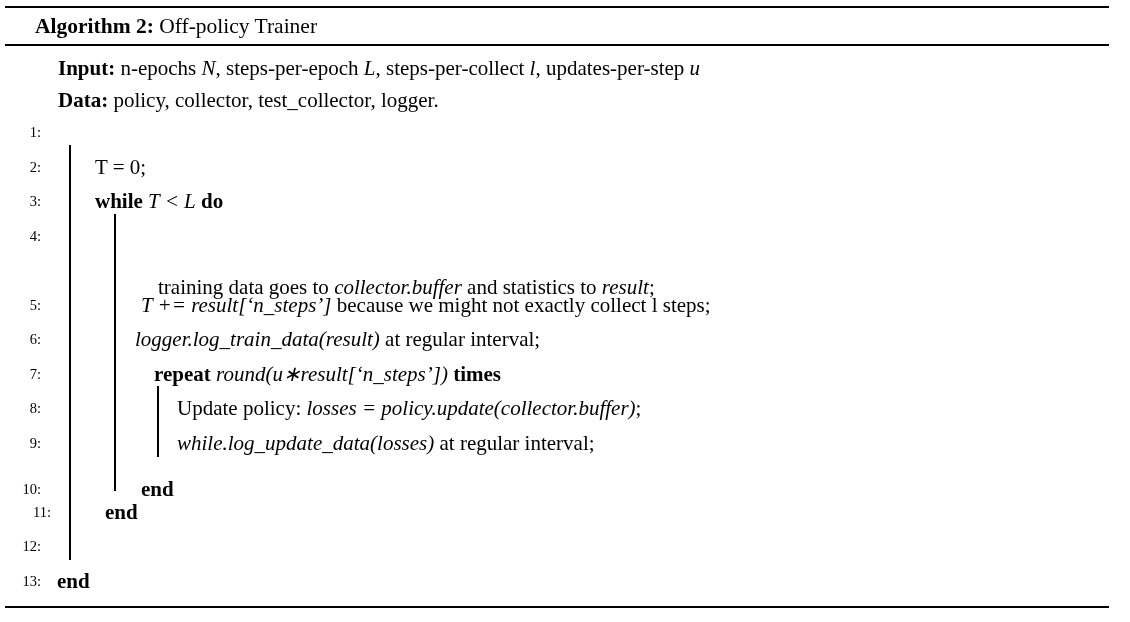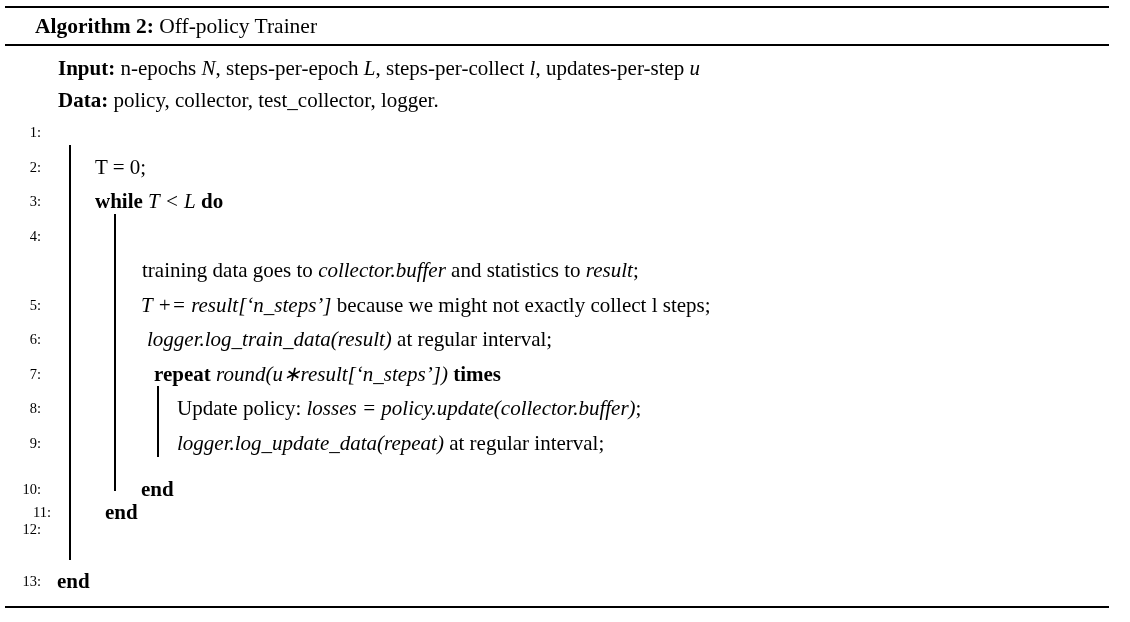"training data goes to collector.buffer" span.content { left: 142px -> 158px; margin-top: none -> 17px }
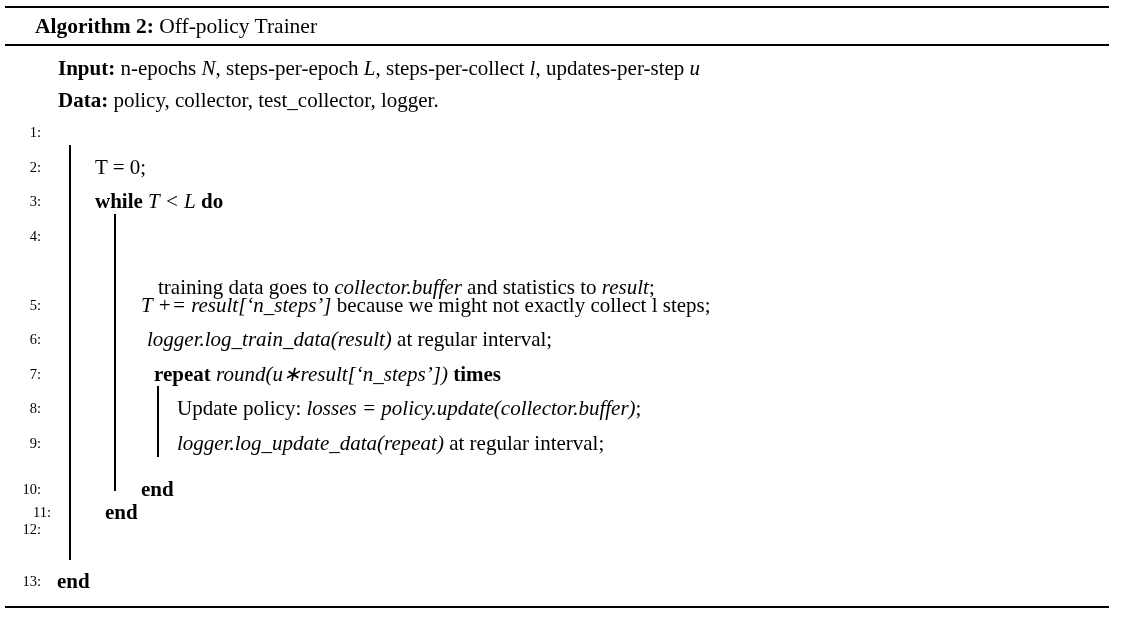"logger.log_train_data(result) at regular" span.content { left: 147px -> 135px }
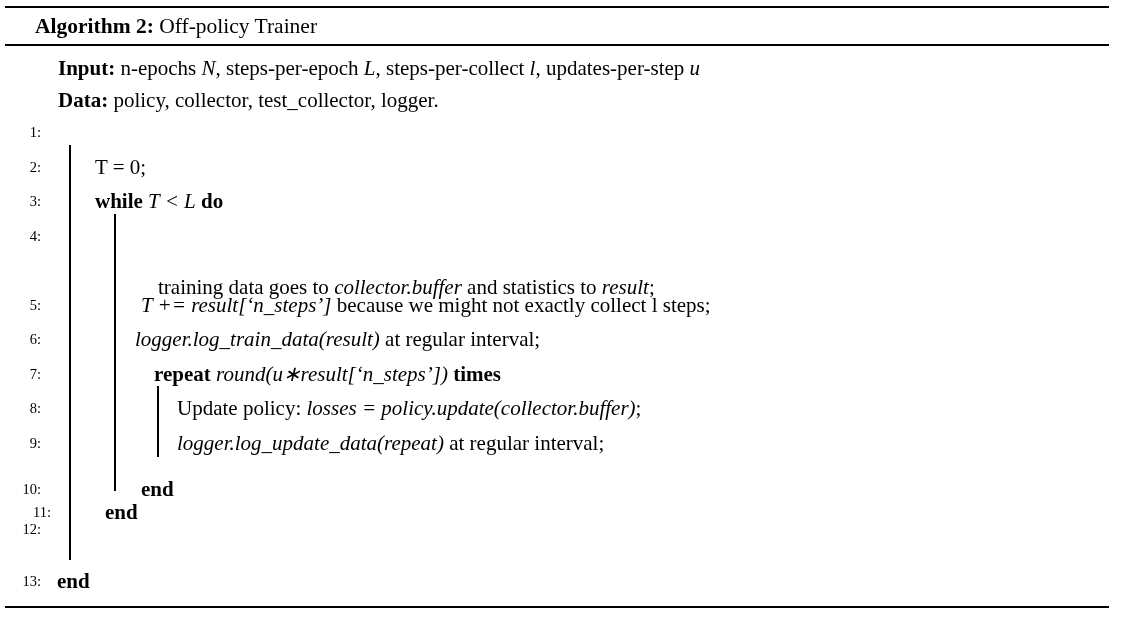"logger.log_update_data(repeat)" span.seg { text: logger.log_update_data(repeat -> while.log_update_data(losses }
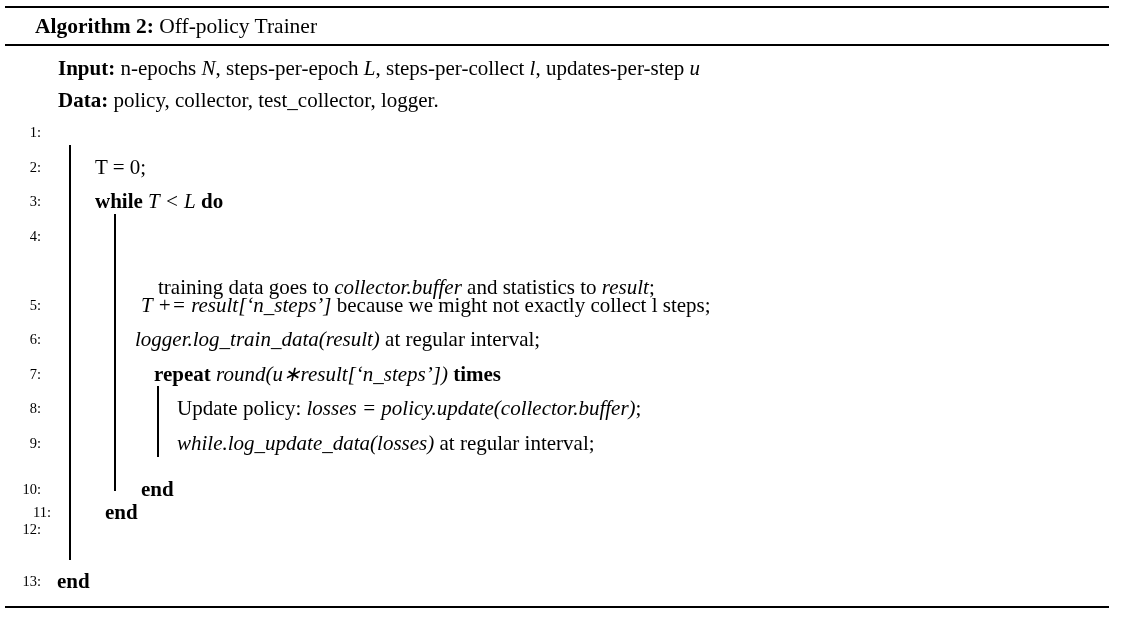"12:" div.row { top: 514px -> 531px }
